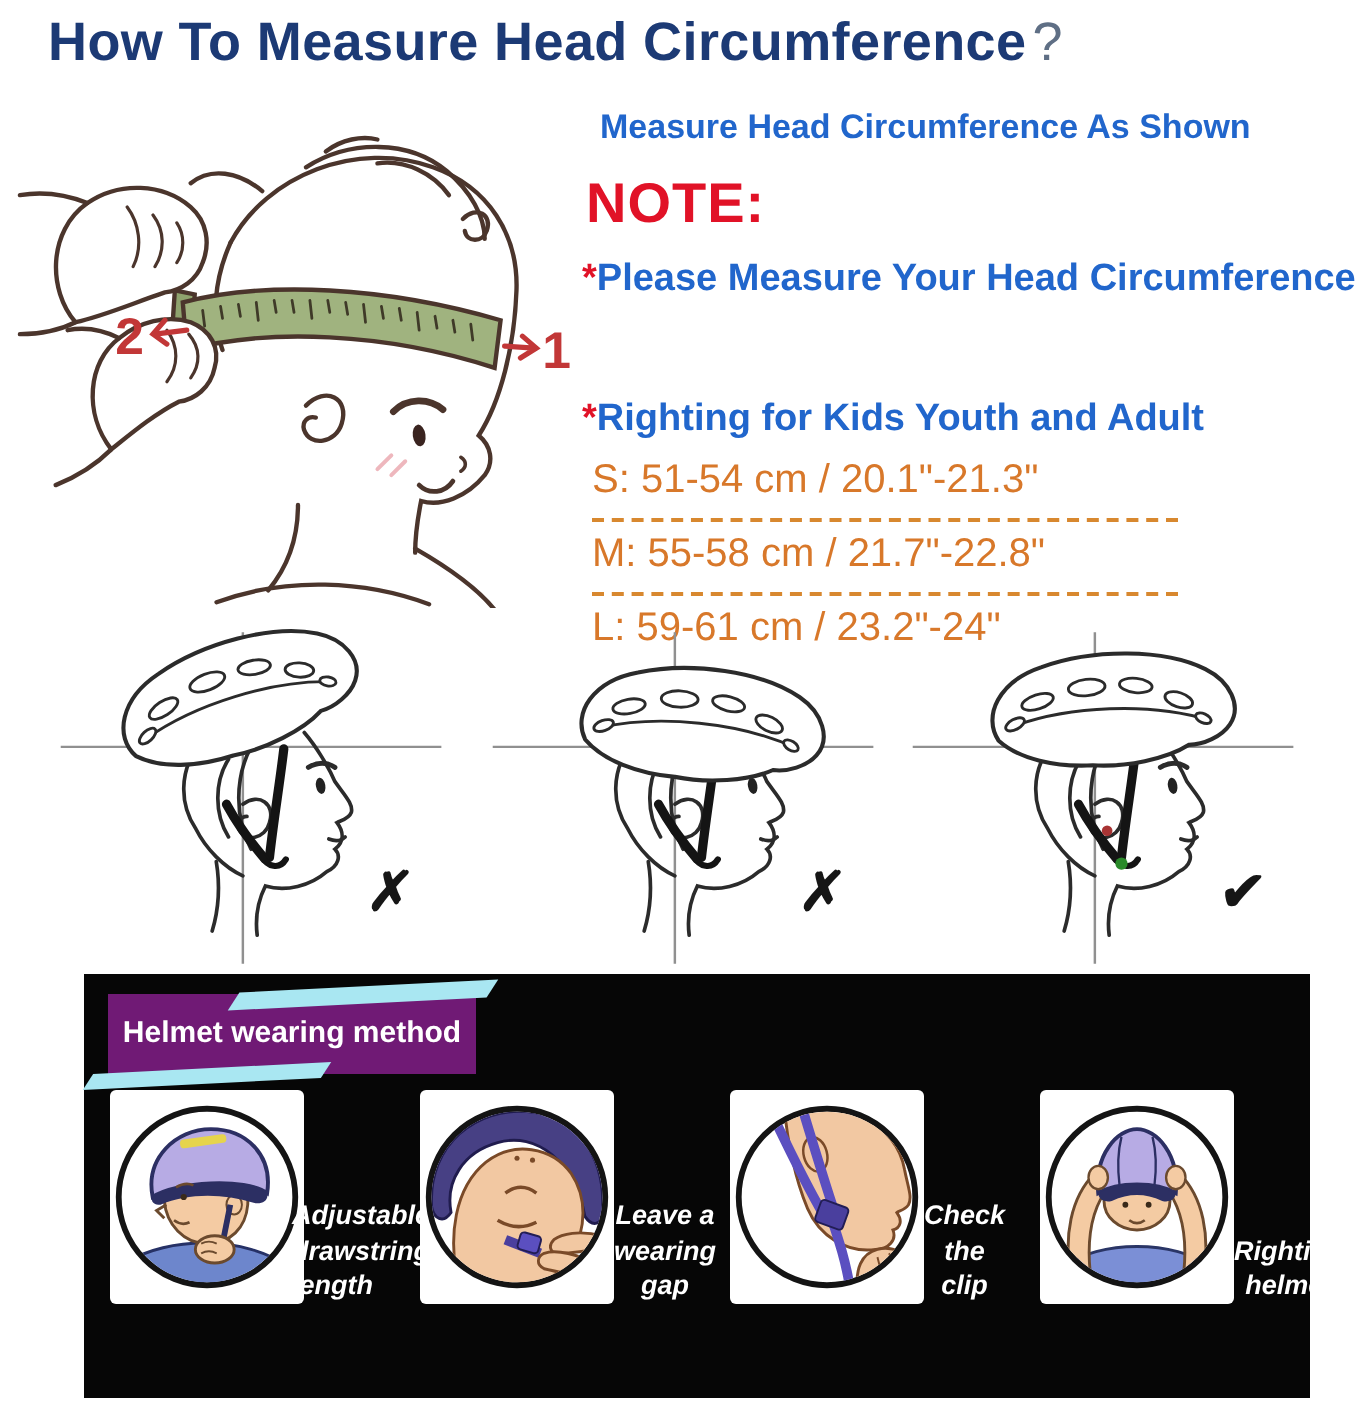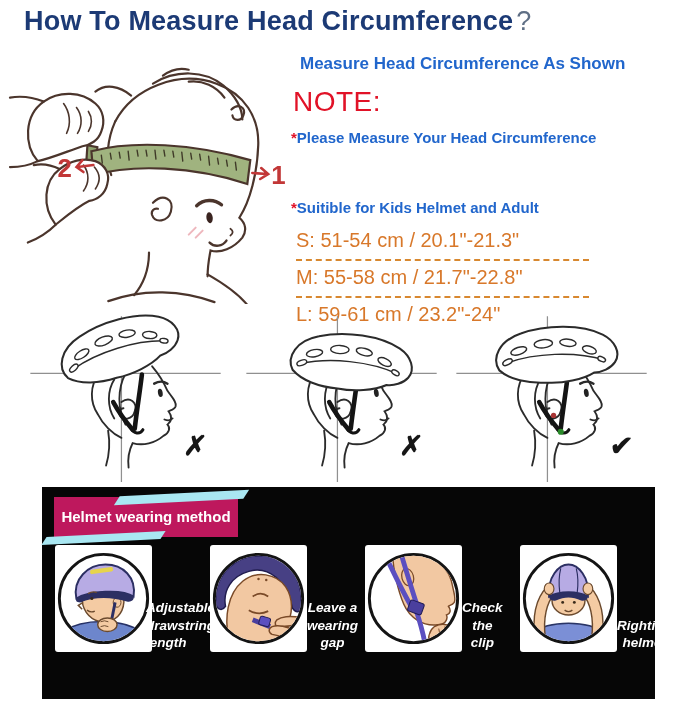"NOTE:" .note { font-weight: normal -> bold }
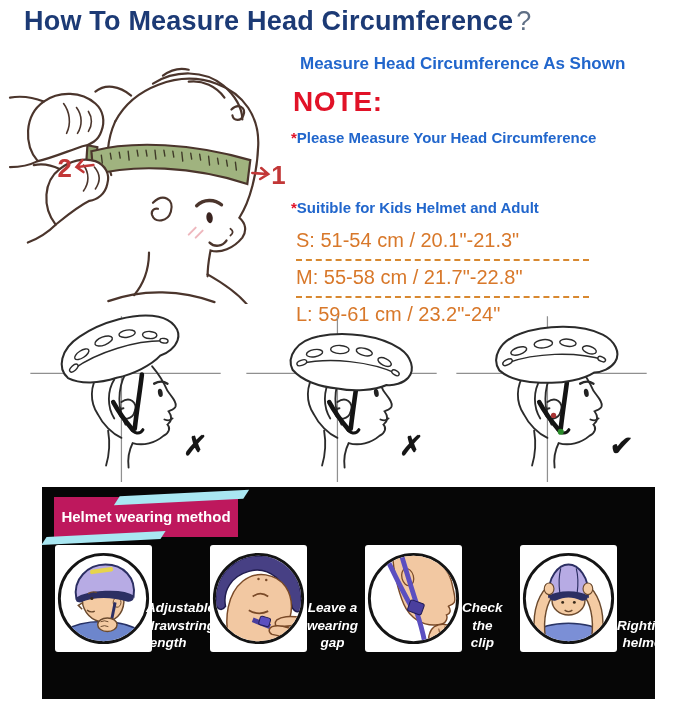"*Please Measure Your Head Circumference" .bullet { font-size: 15px -> 19px }
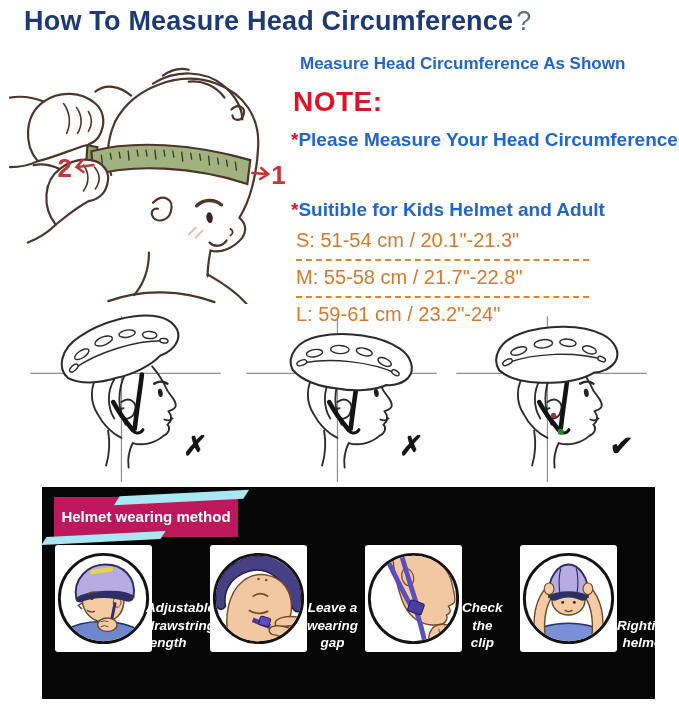"Suitible for Kids Helmet and" span { text: Suitible for Kids Helmet -> Righting for Kids Youth }
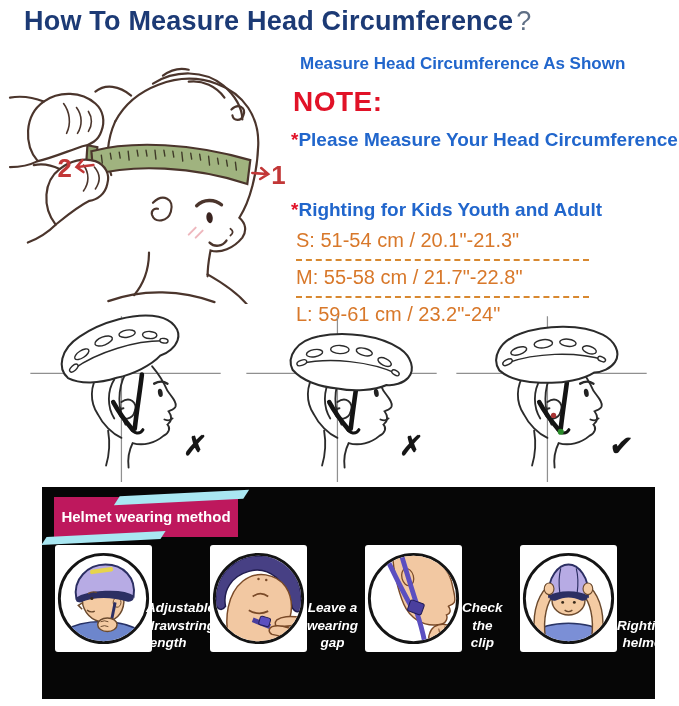"Helmet wearing method" .banner { background: #be185d -> #701a75 }
